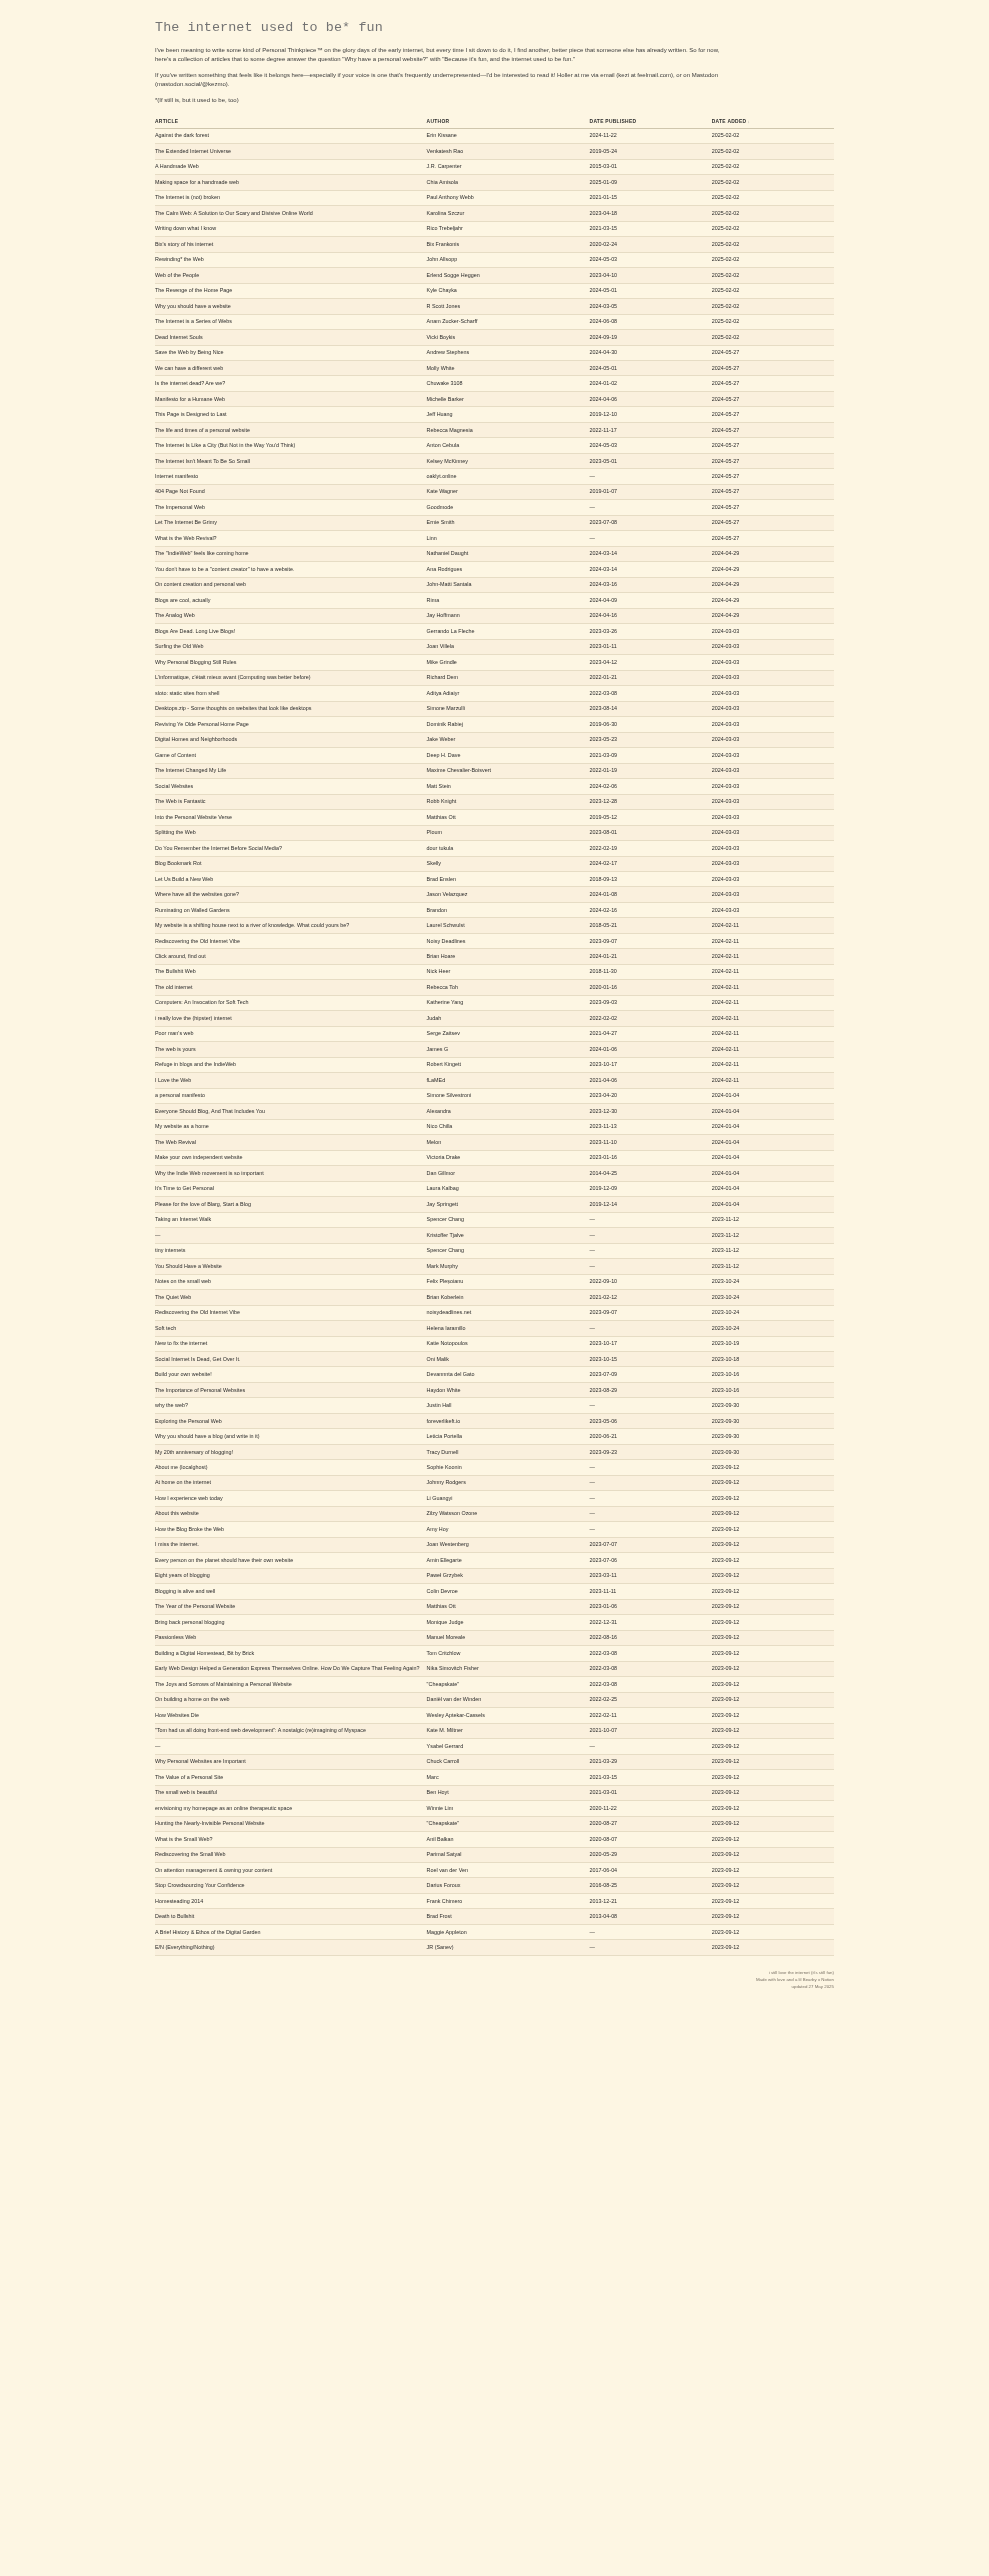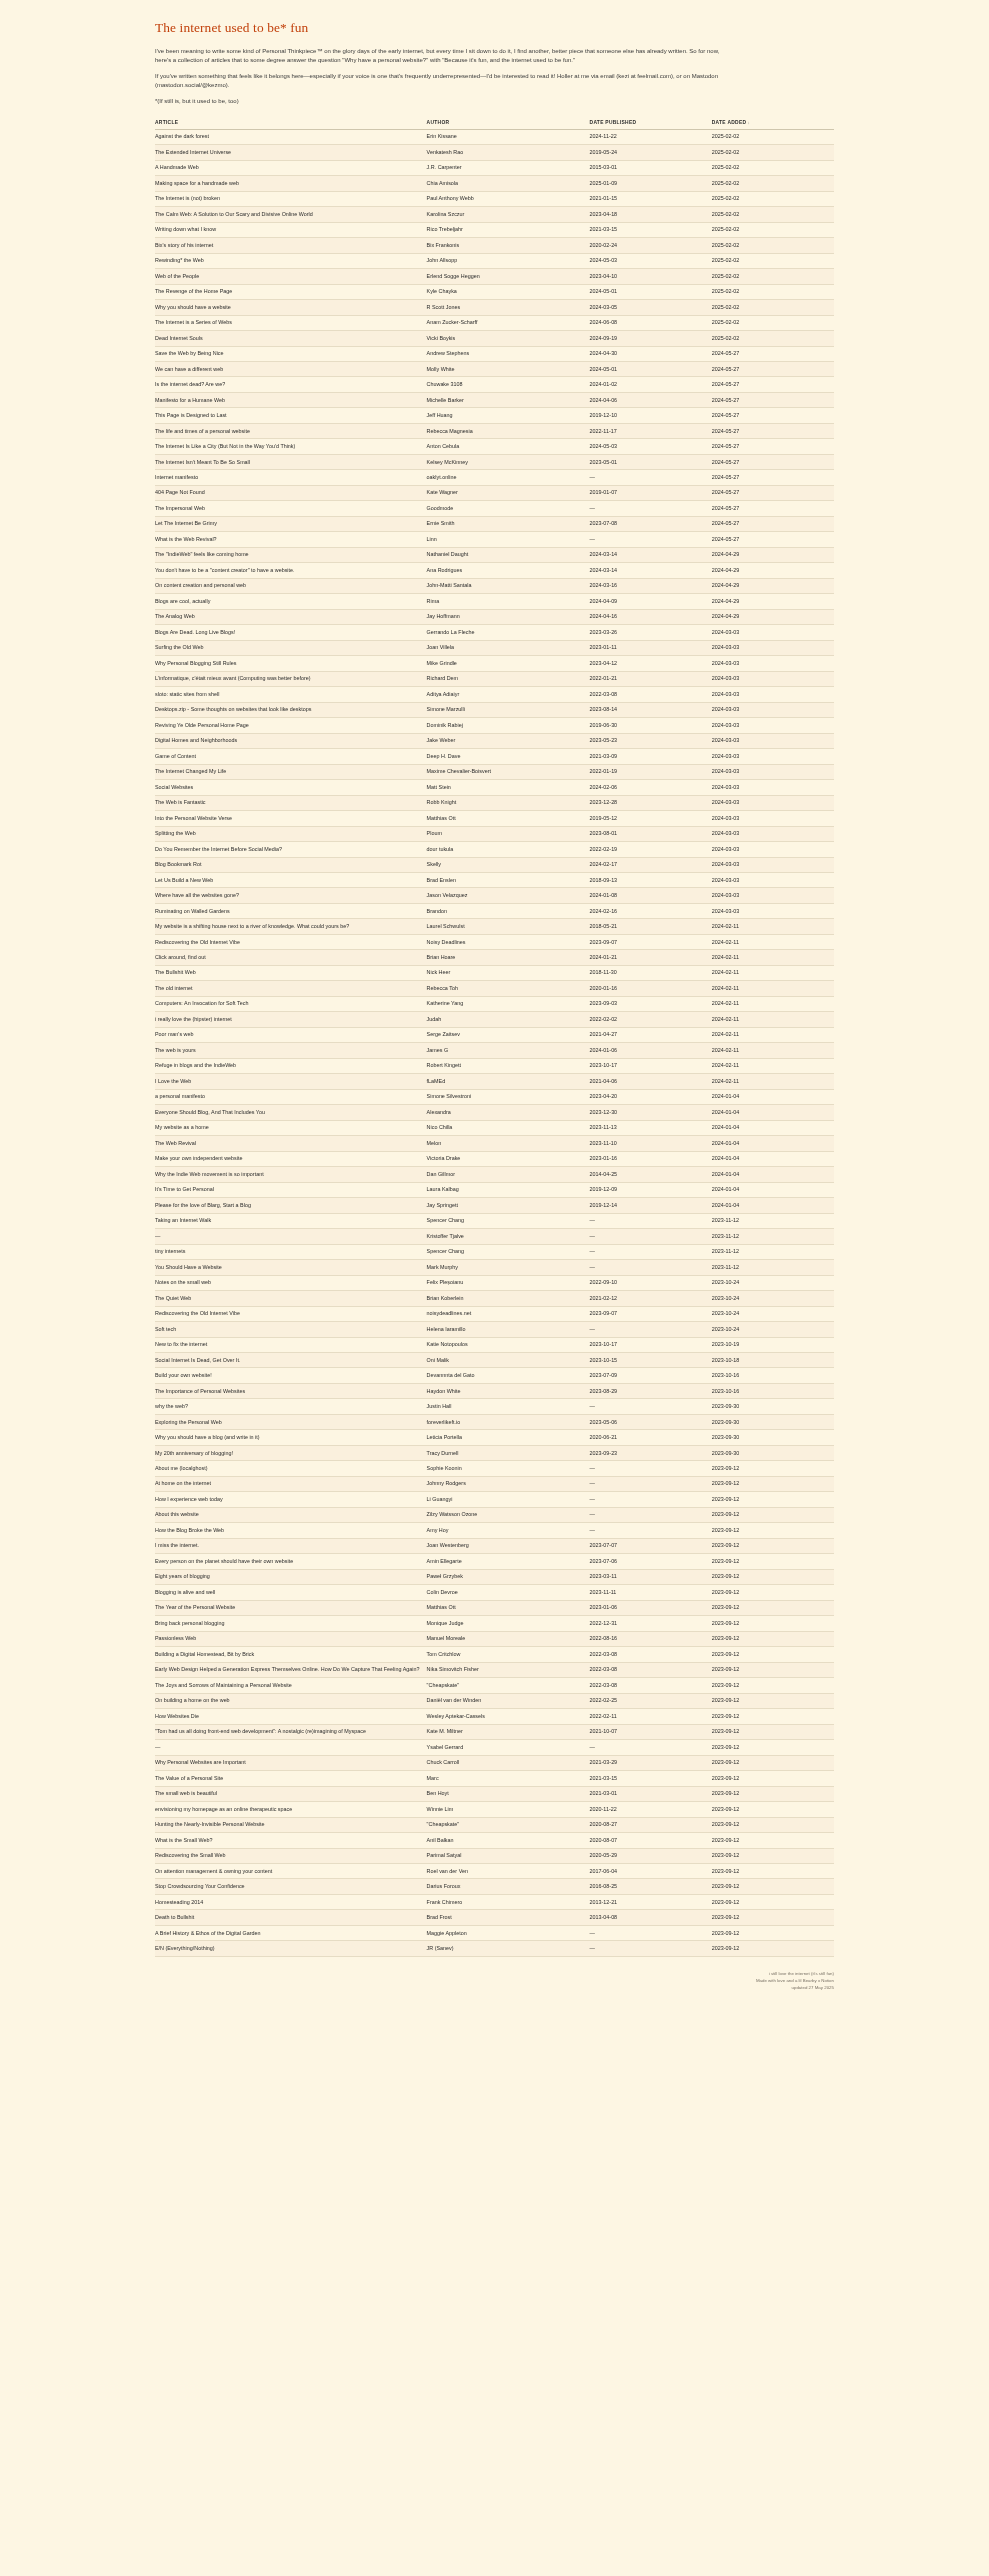"The internet used to be*" h1.site-title { color: #c2410c -> #737373; font-family: Liberation Serif, serif -> Liberation Mono, monospace }
